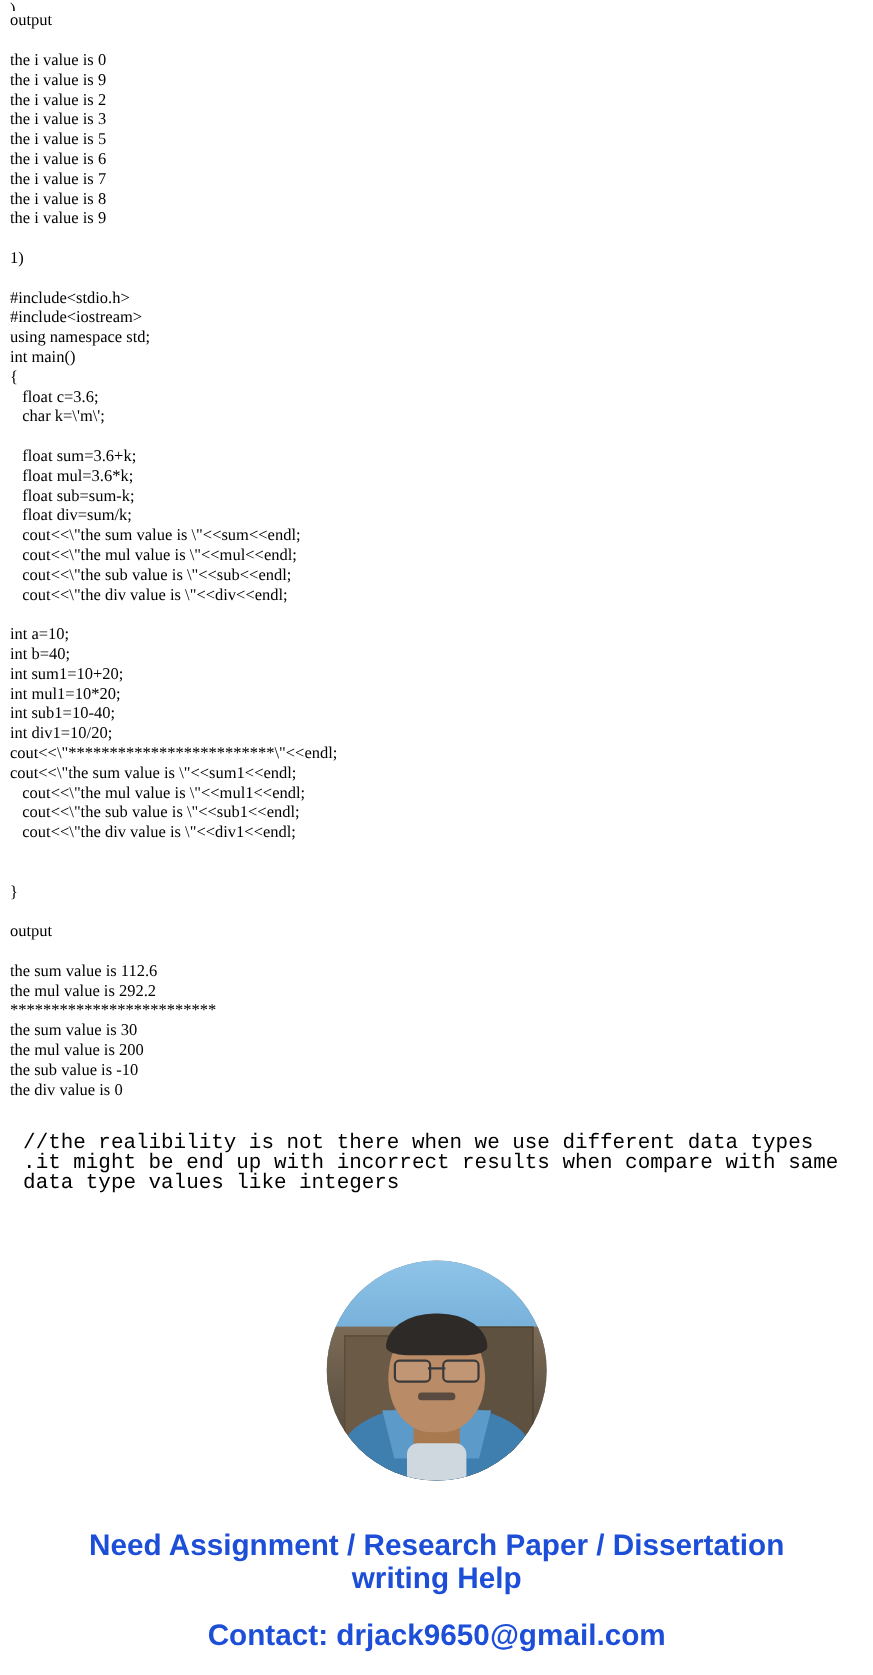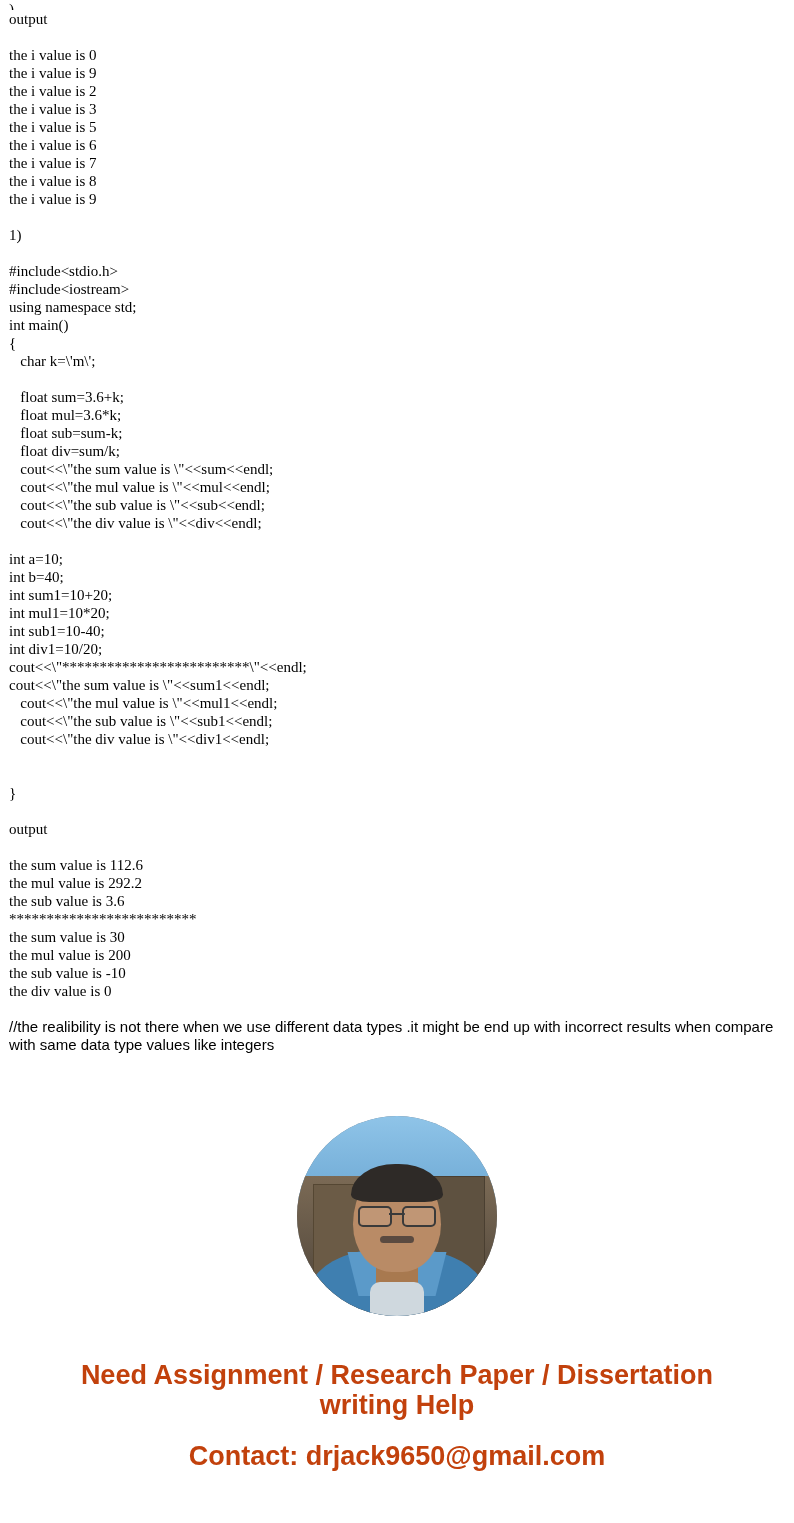"float c=3.6;" div.line { html: none -> <div> float c=3.6;</div> }
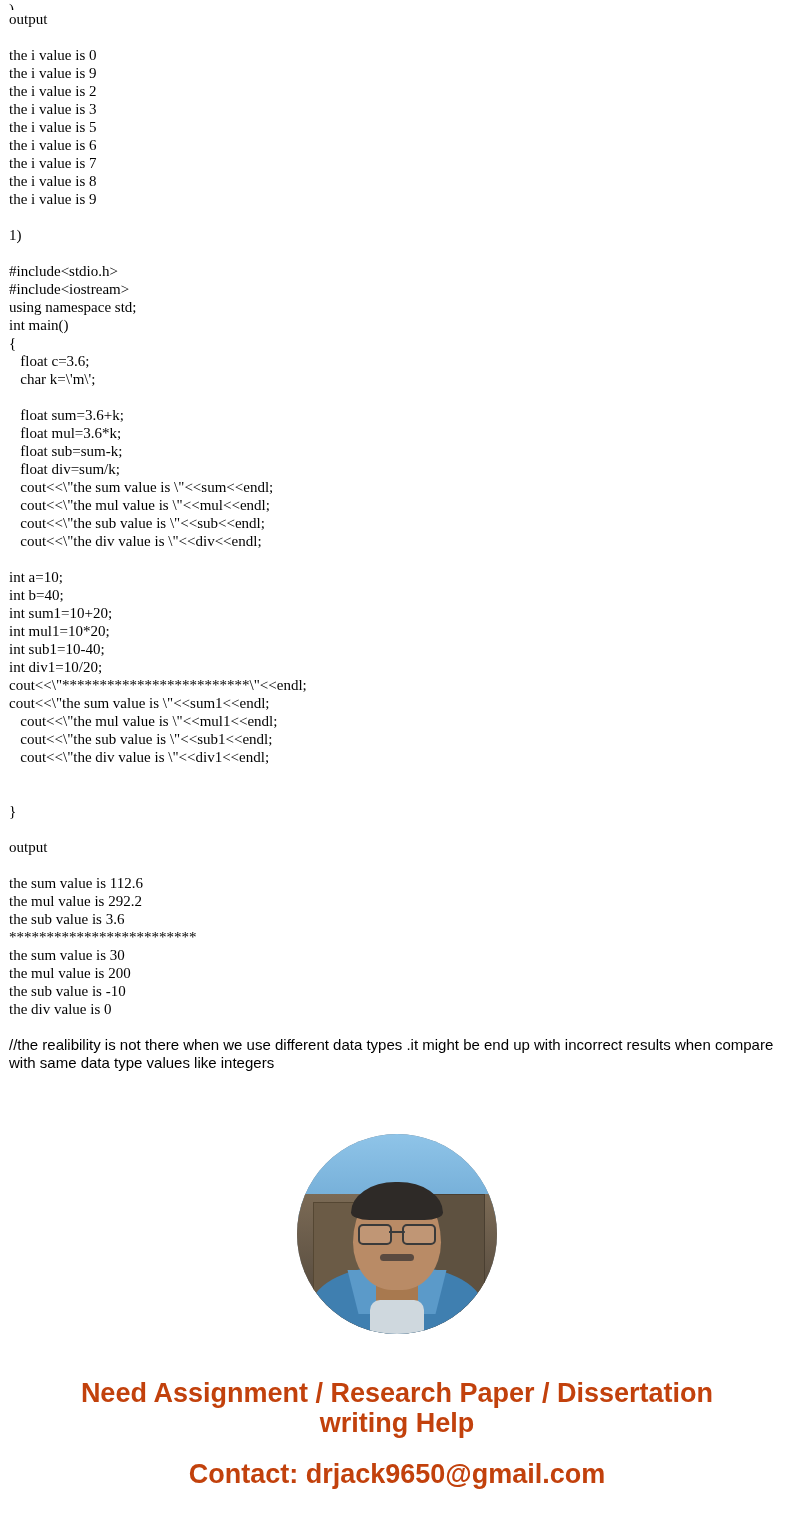"the sub value is 3.6" div.line { html: <div>the sub value is 3.6</div> -> none }
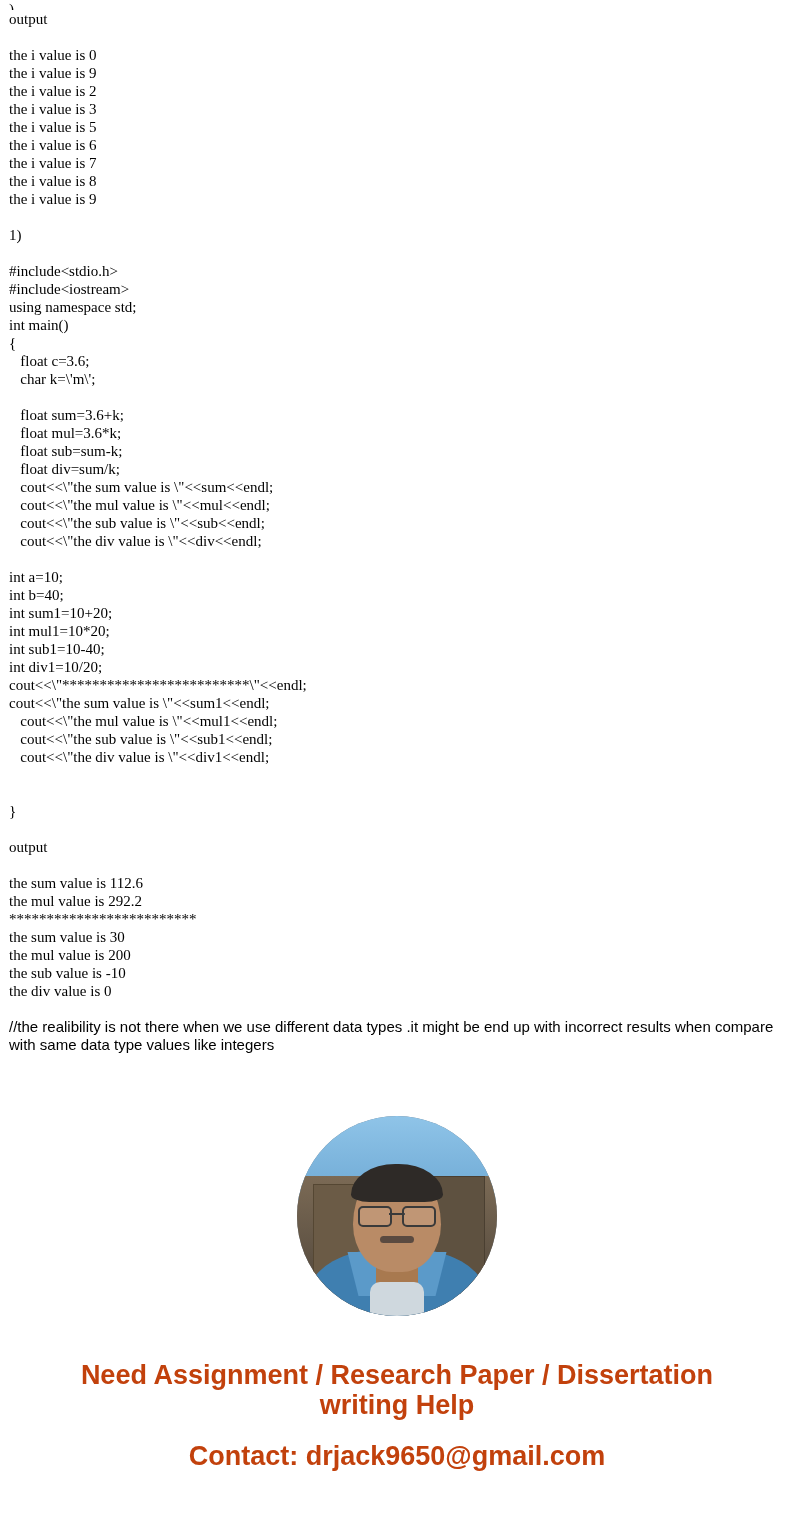"//the realibility is not there" .wrapline { font-family: Liberation Sans, sans-serif -> Liberation Mono, monospace; font-size: 15px -> 19px; margin: 0 -> 12px }
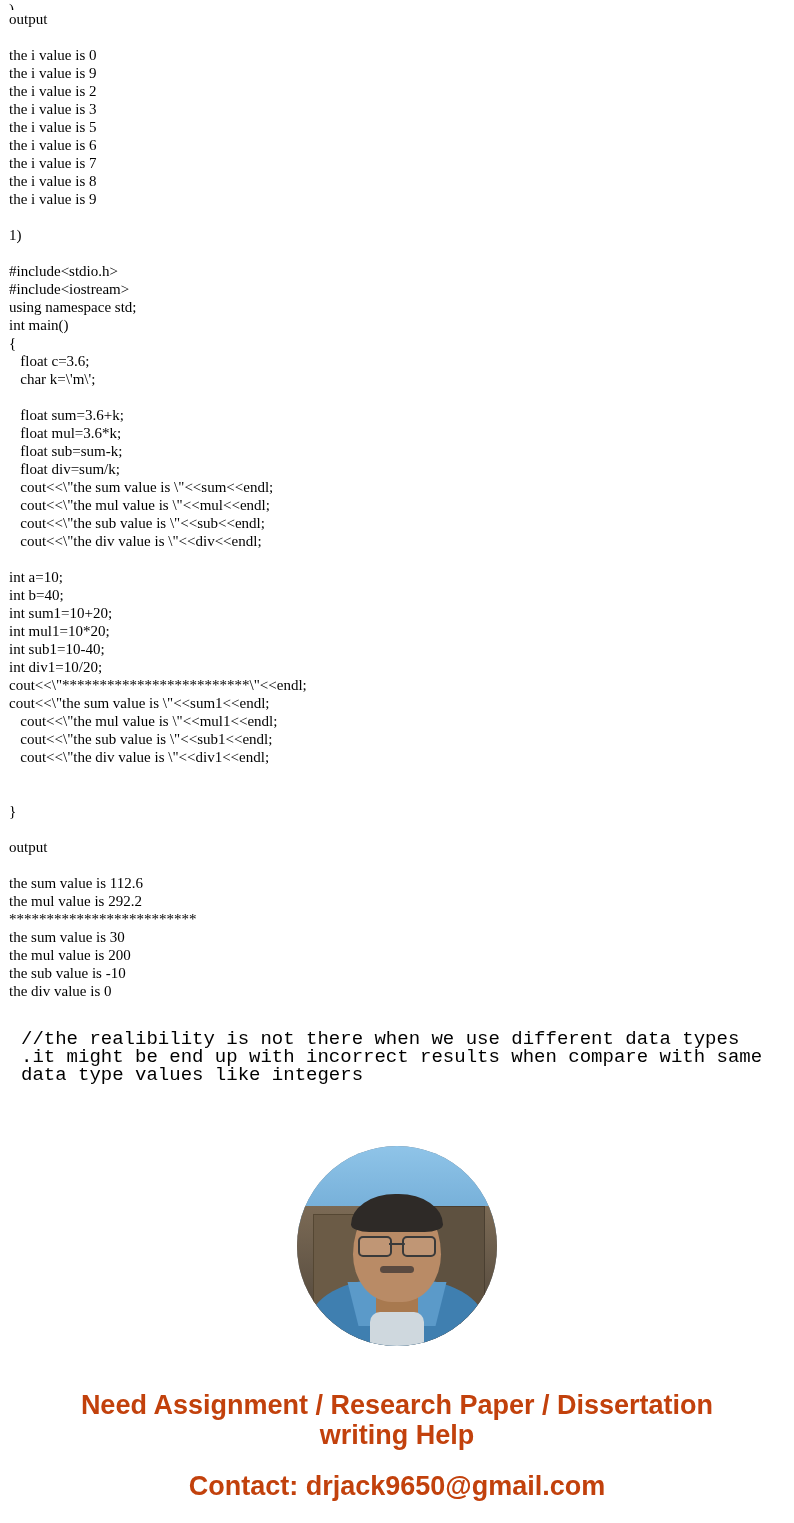"Need Assignment / Research Paper" .footer { color: #c2410c -> #1d4ed8 }
